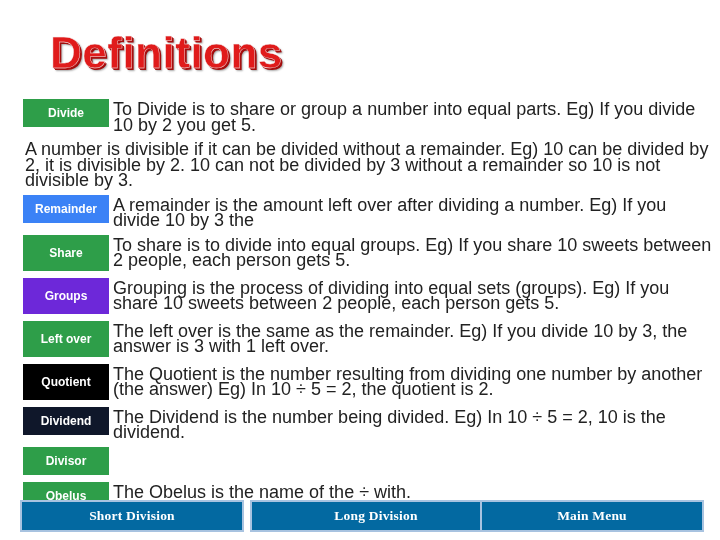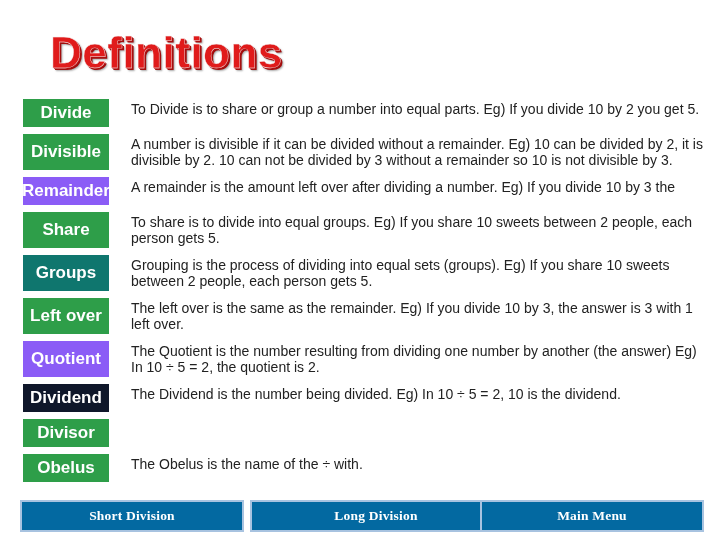"Divide" .term { font-size: 17px -> 12px }
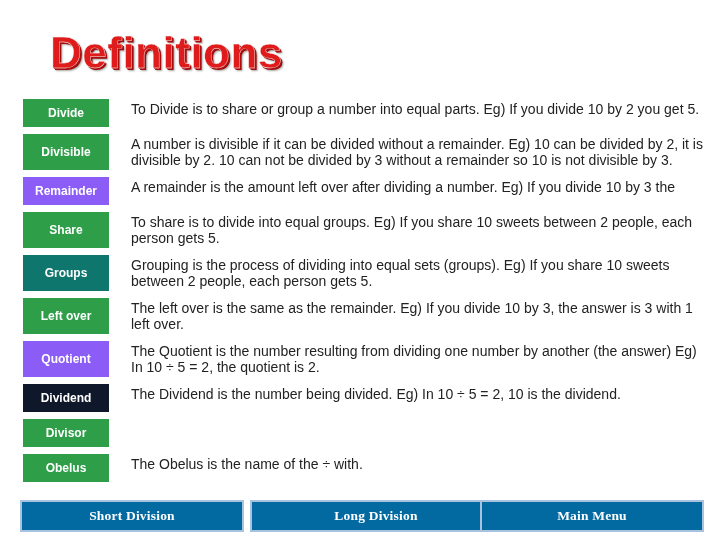"To Divide is to share" .def { font-size: 14px -> 18px; margin-left: 21px -> 3px }
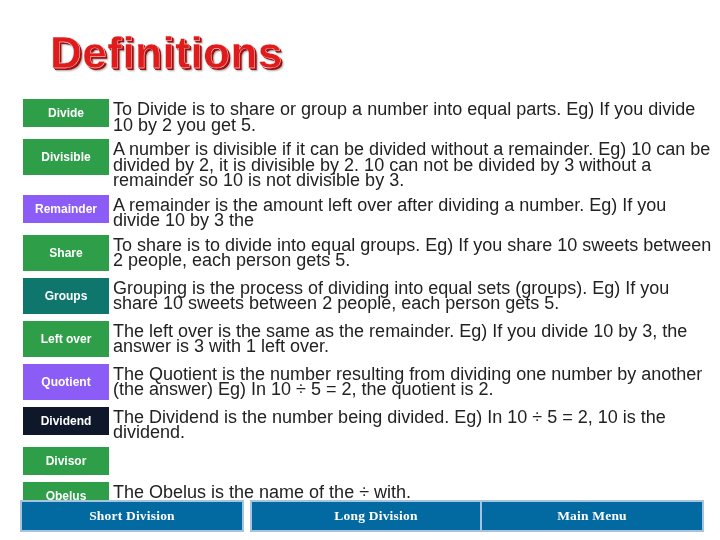"Divisible" div.term { html: <div>Divisible</div> -> none }
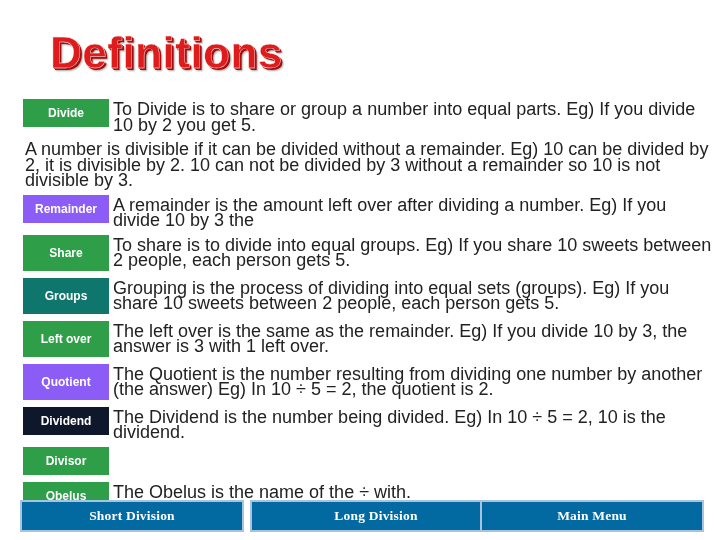"Remainder" div.term { background: #8b5cf6 -> #3b82f6 }
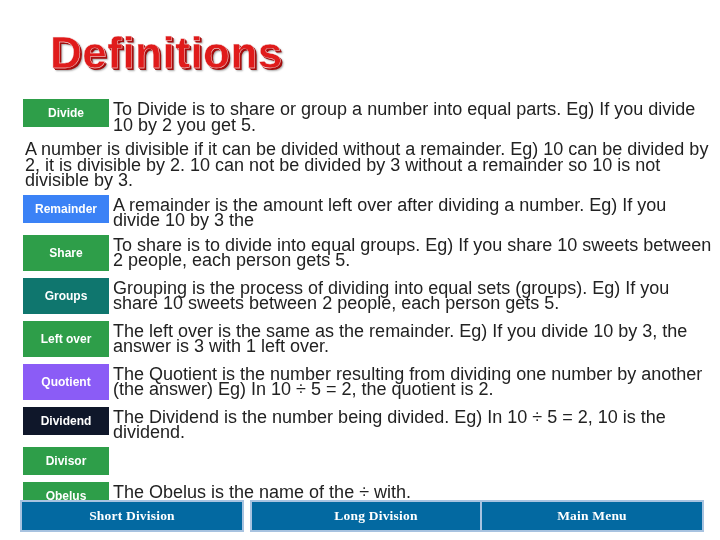"Groups" div.term { background: #0f766e -> #6d28d9 }
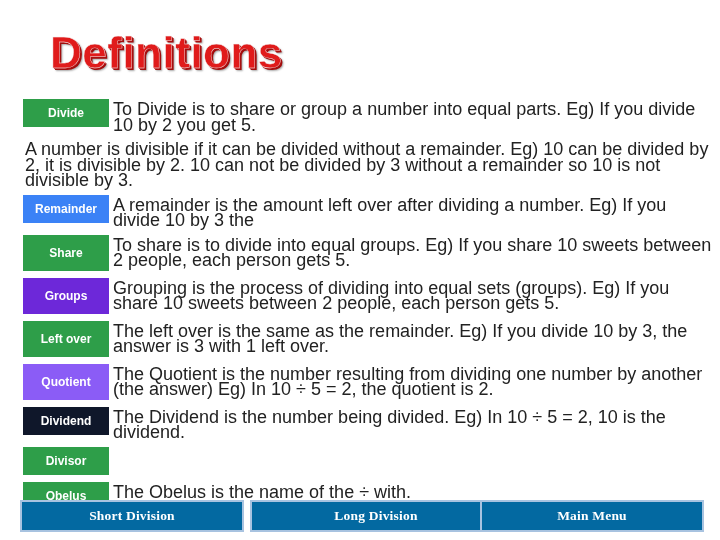"Quotient" div.term { background: #8b5cf6 -> #000000 }
